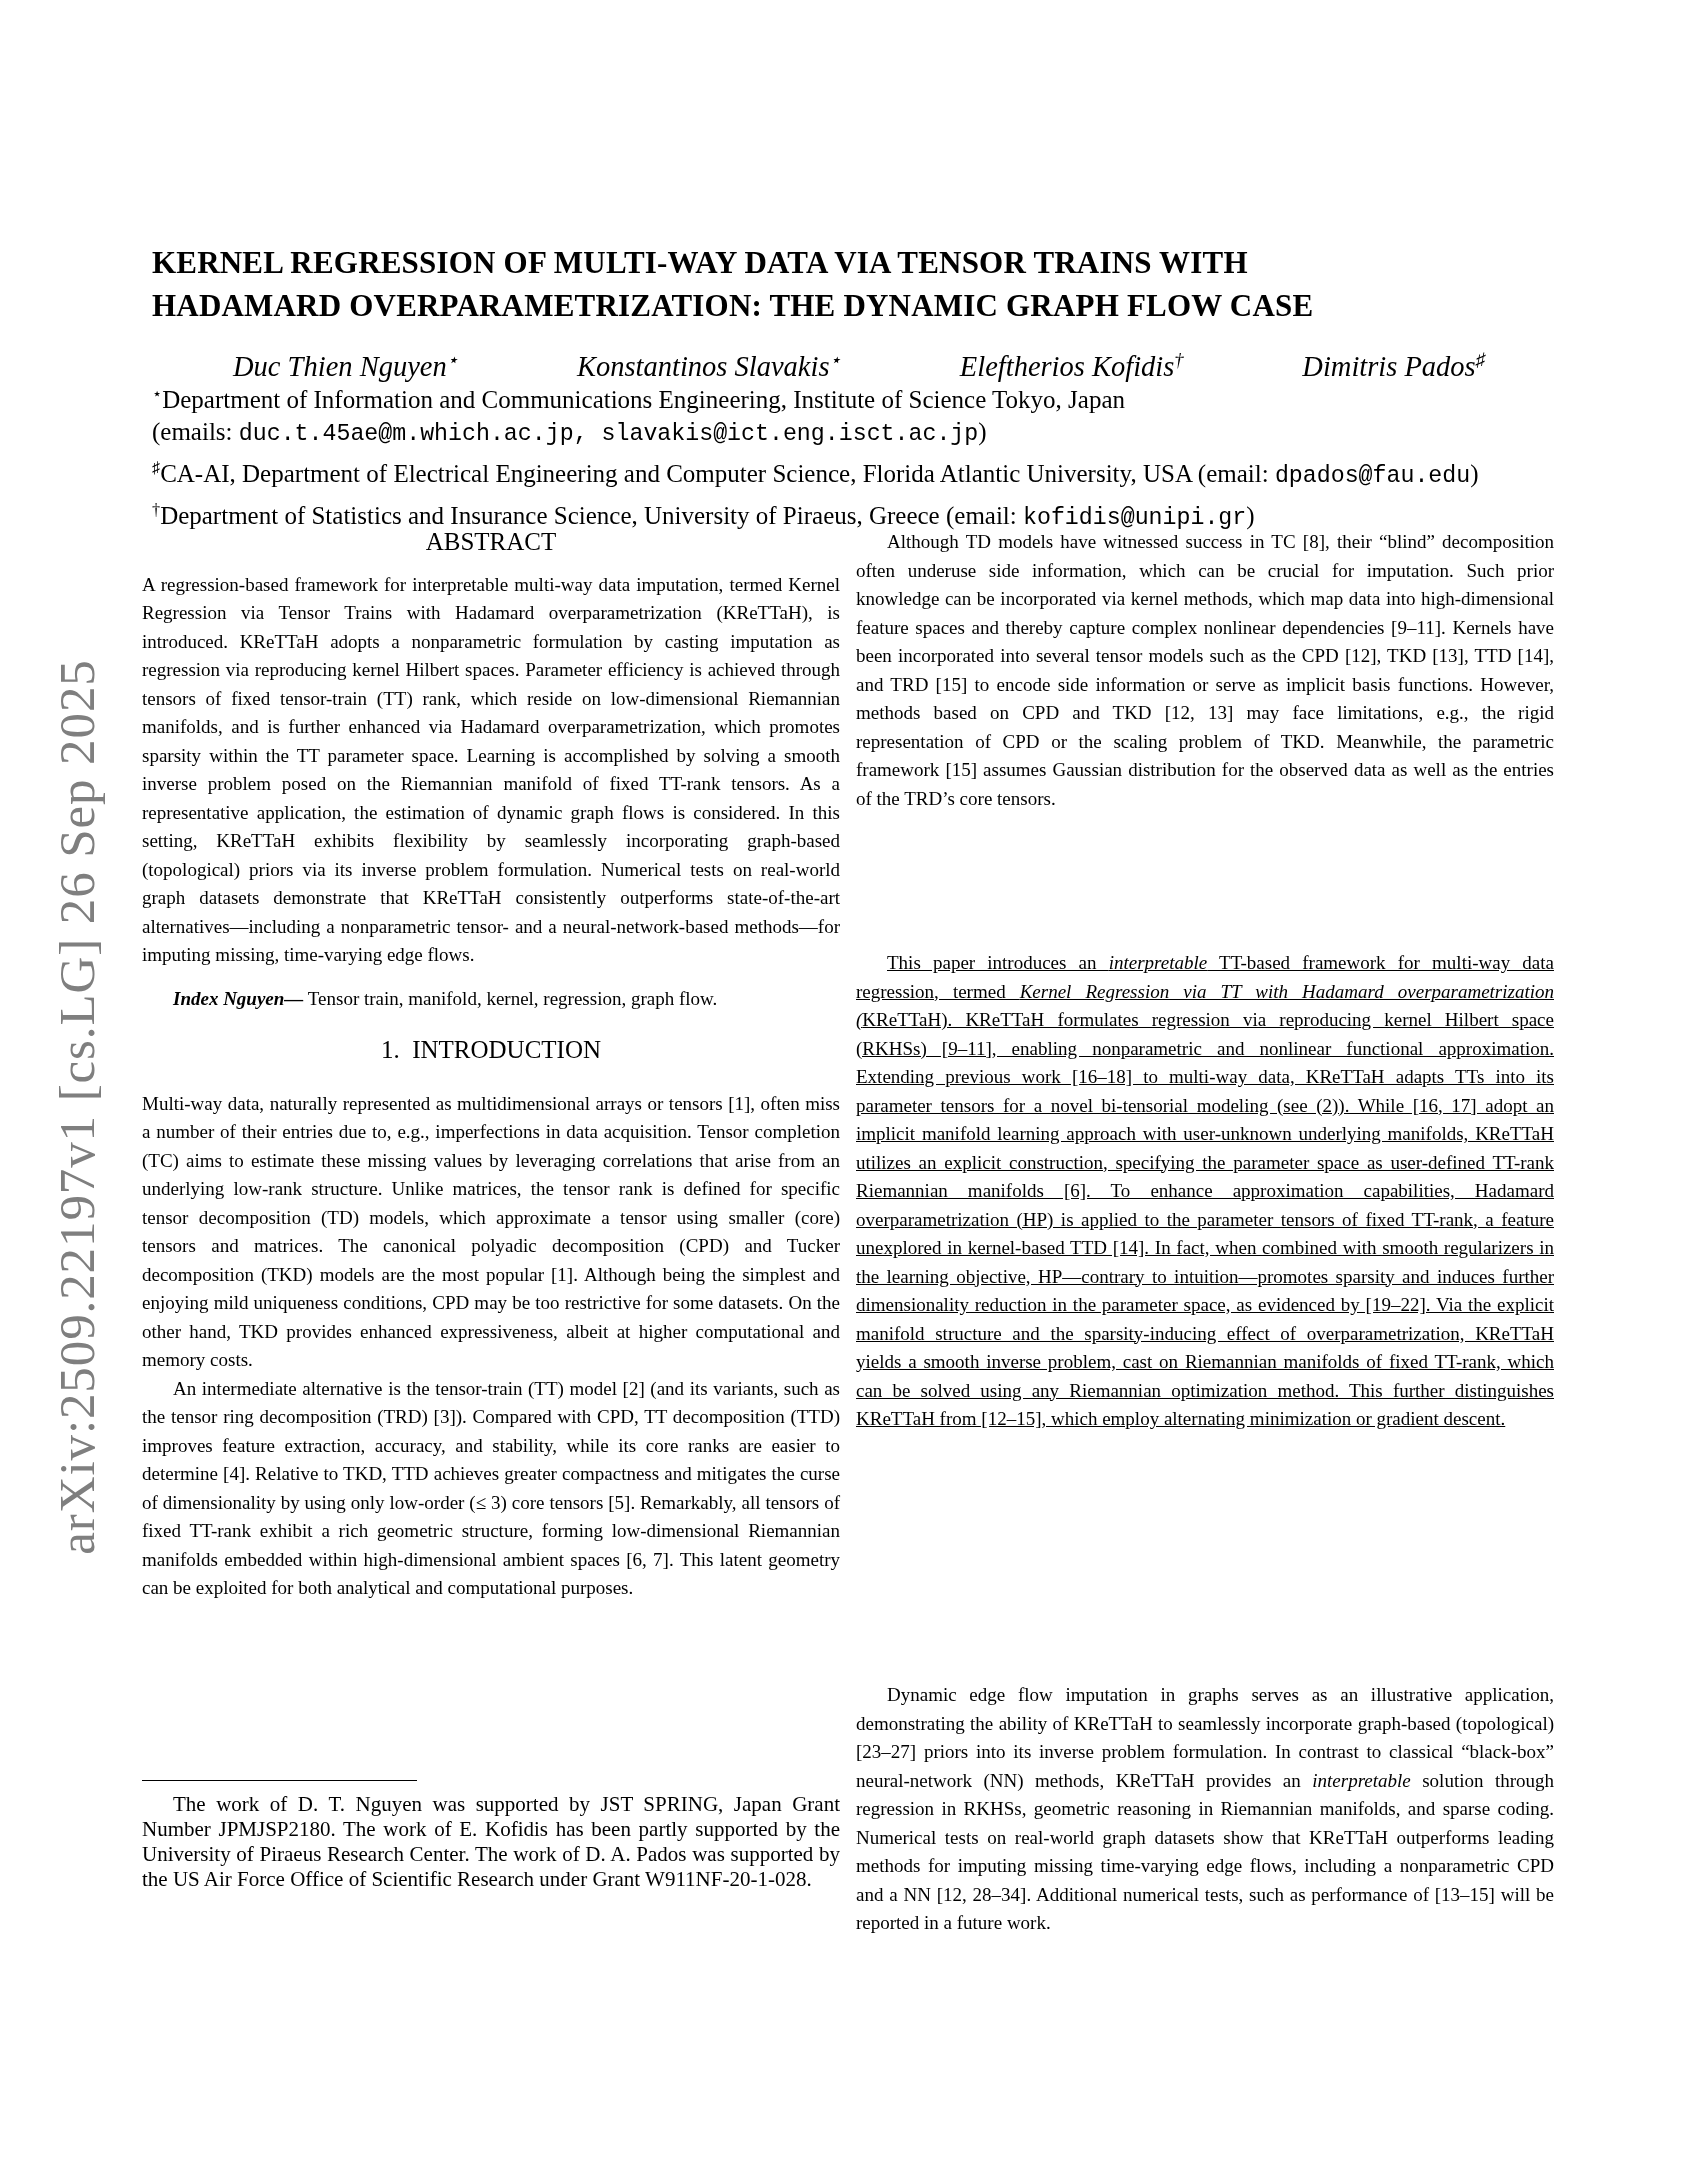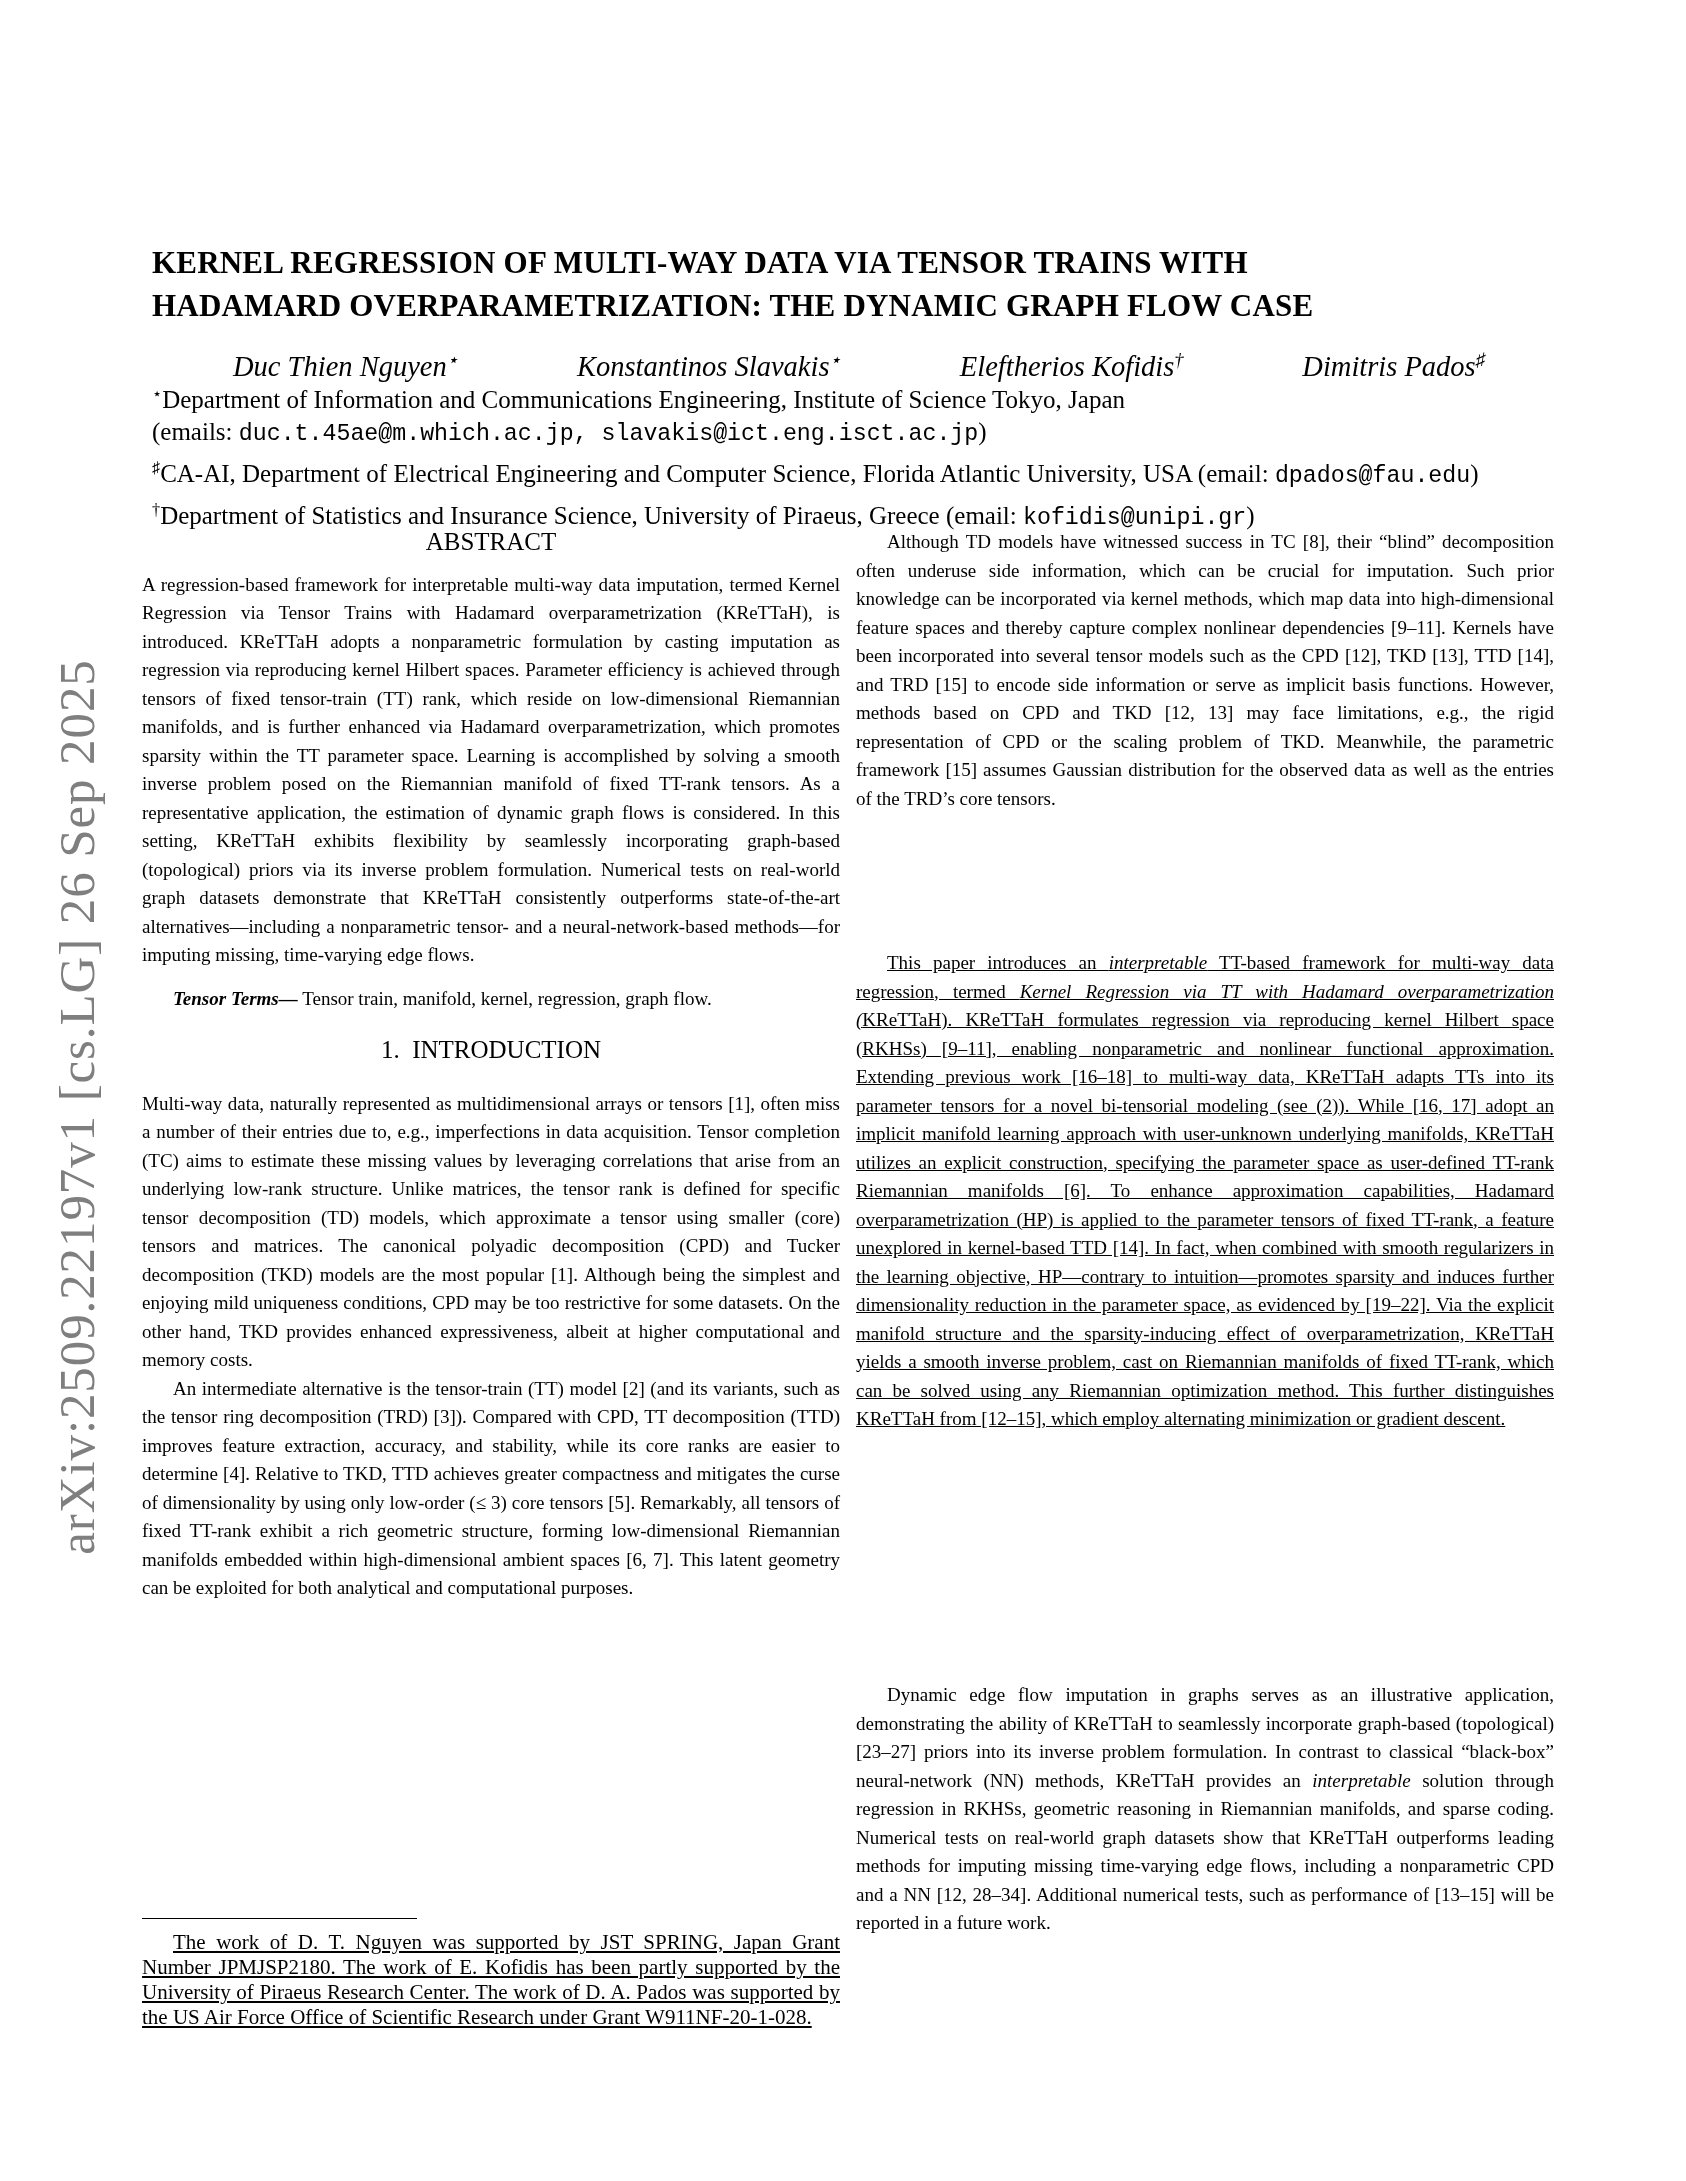"Tensor Terms—" i { text: Tensor Terms -> Index Nguyen }
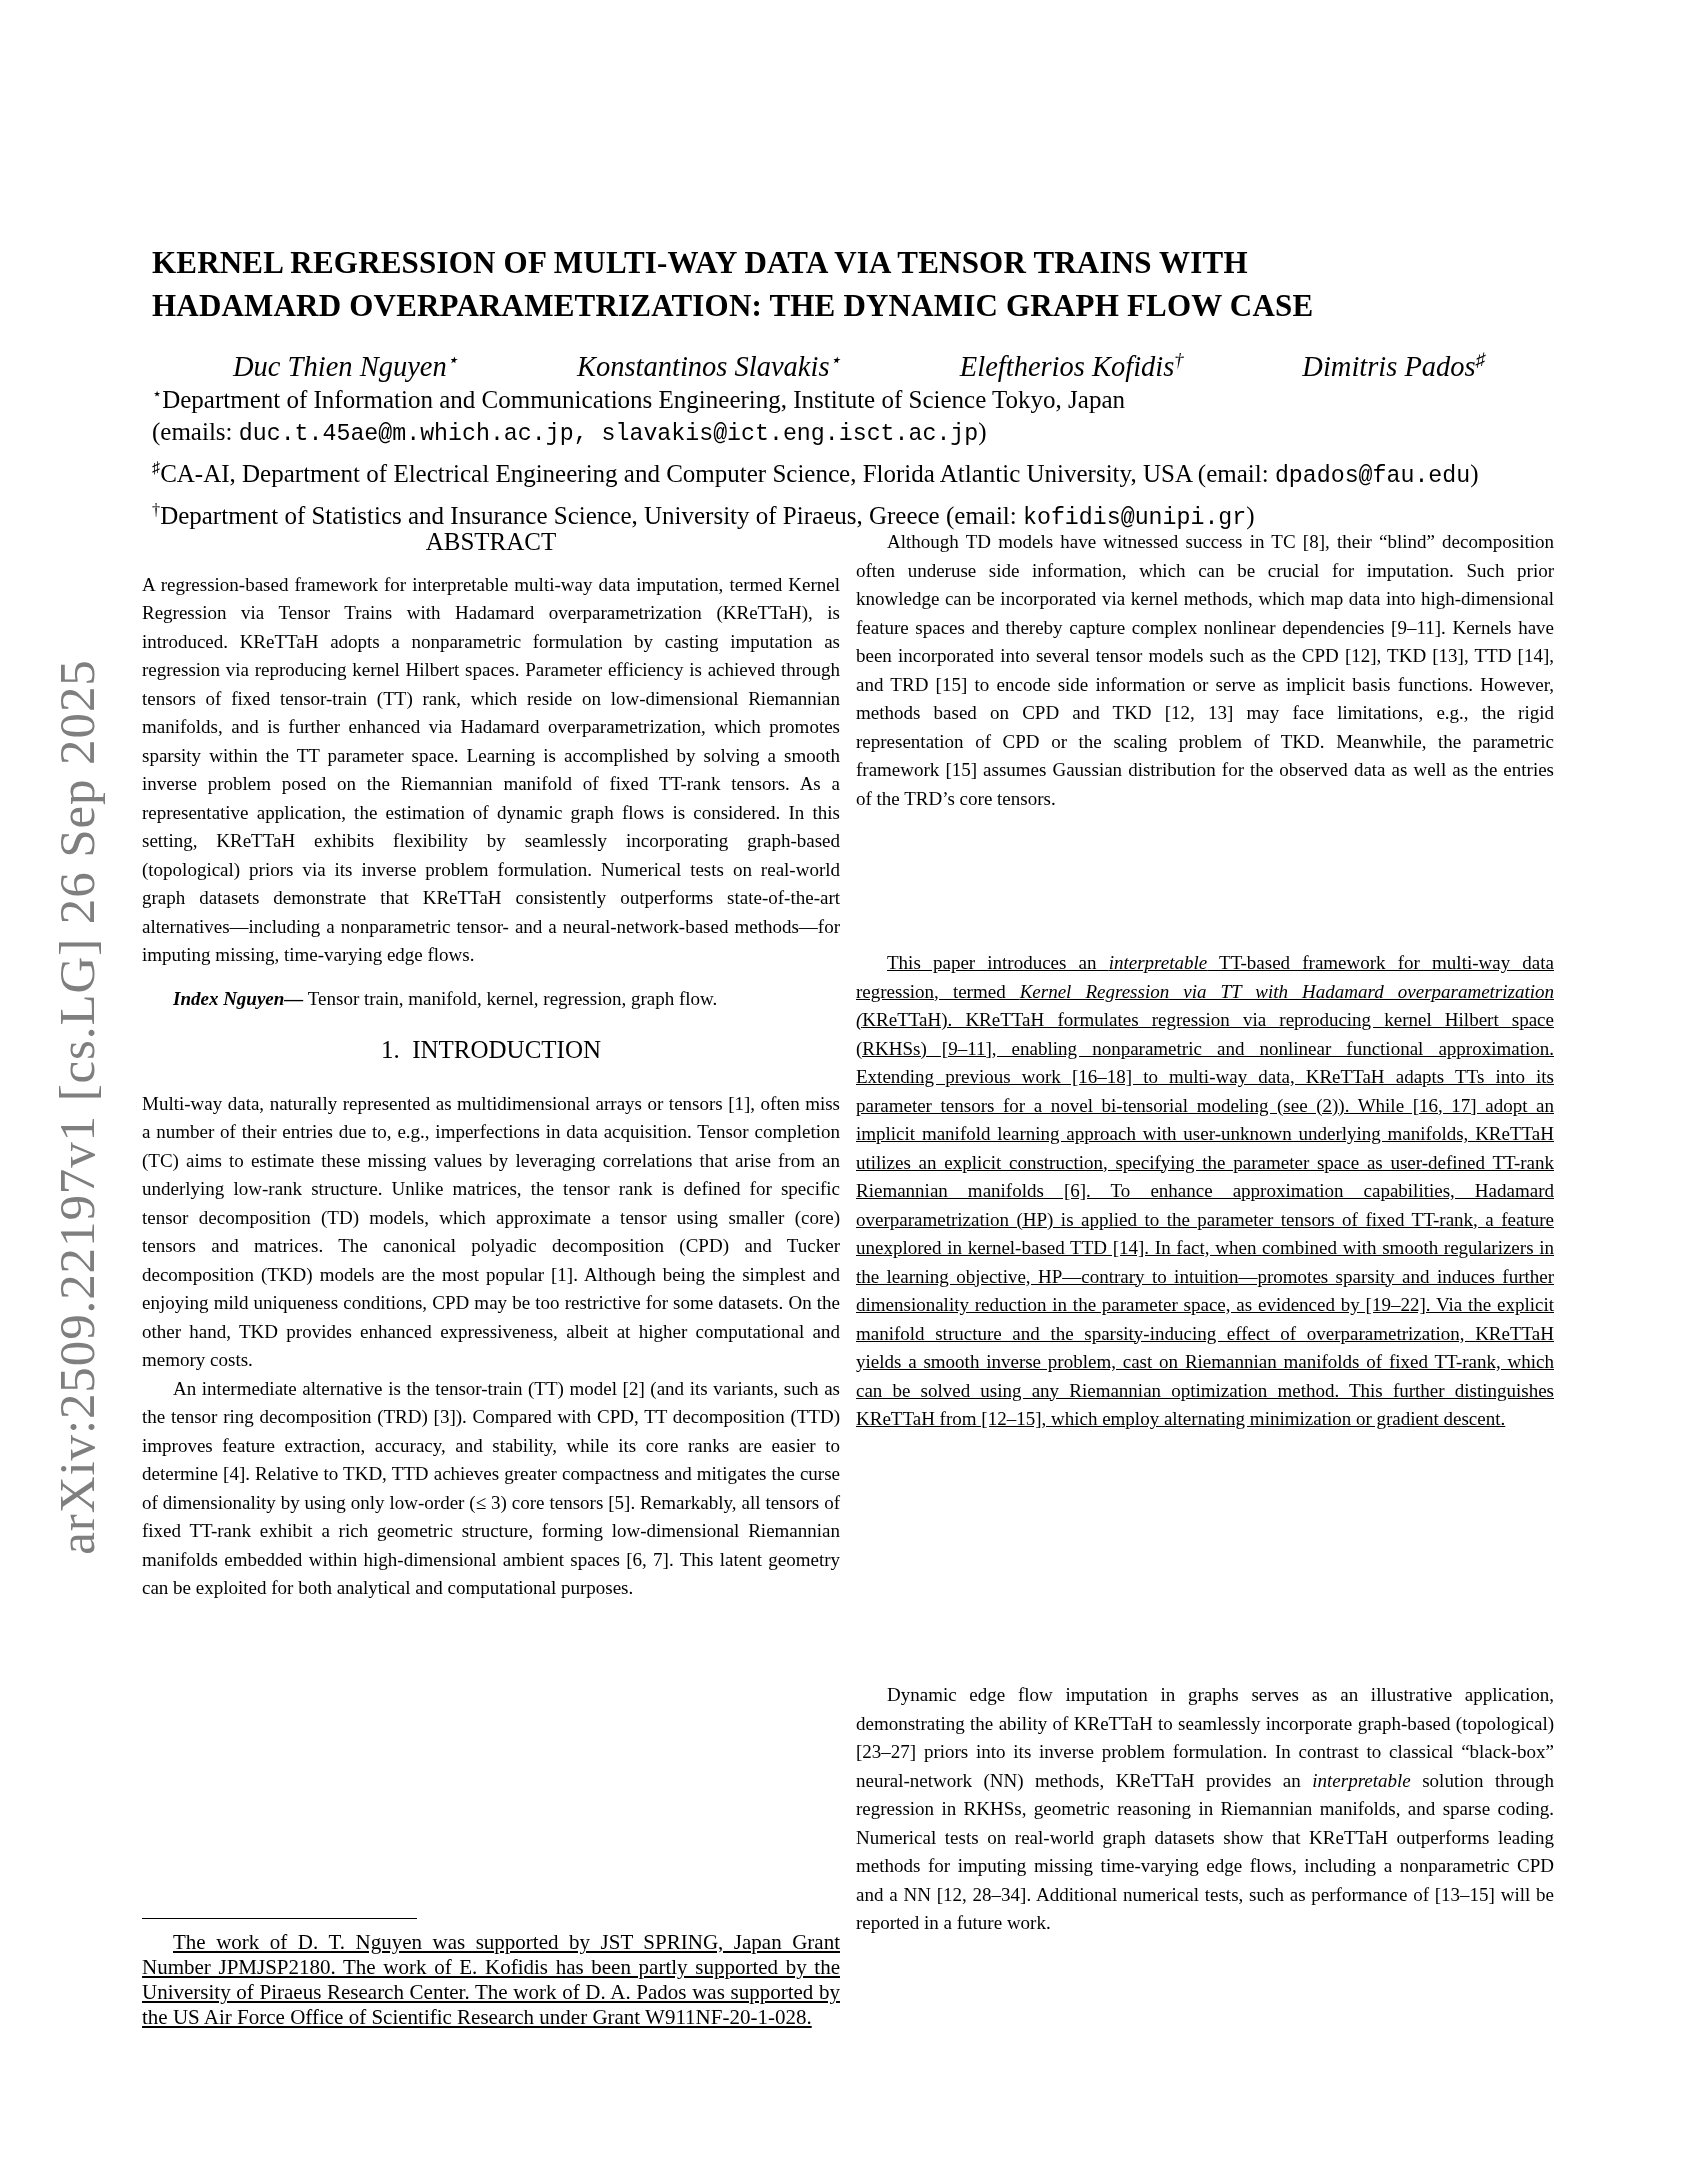"The work of D. T." .footnote-block { text-decoration: underline -> none; top: 1918px -> 1780px }
